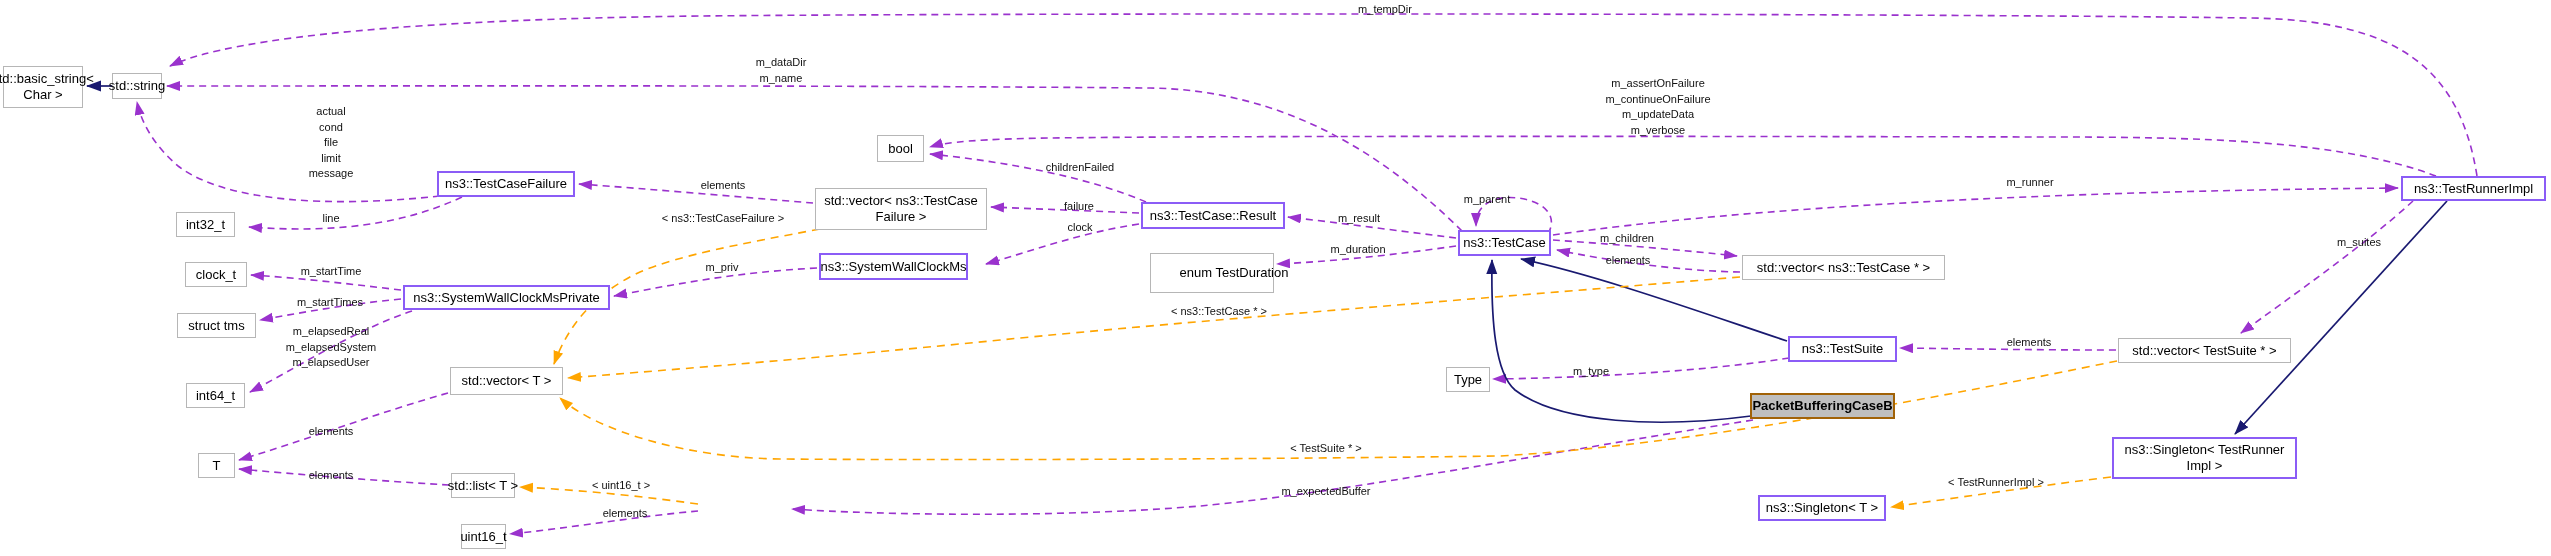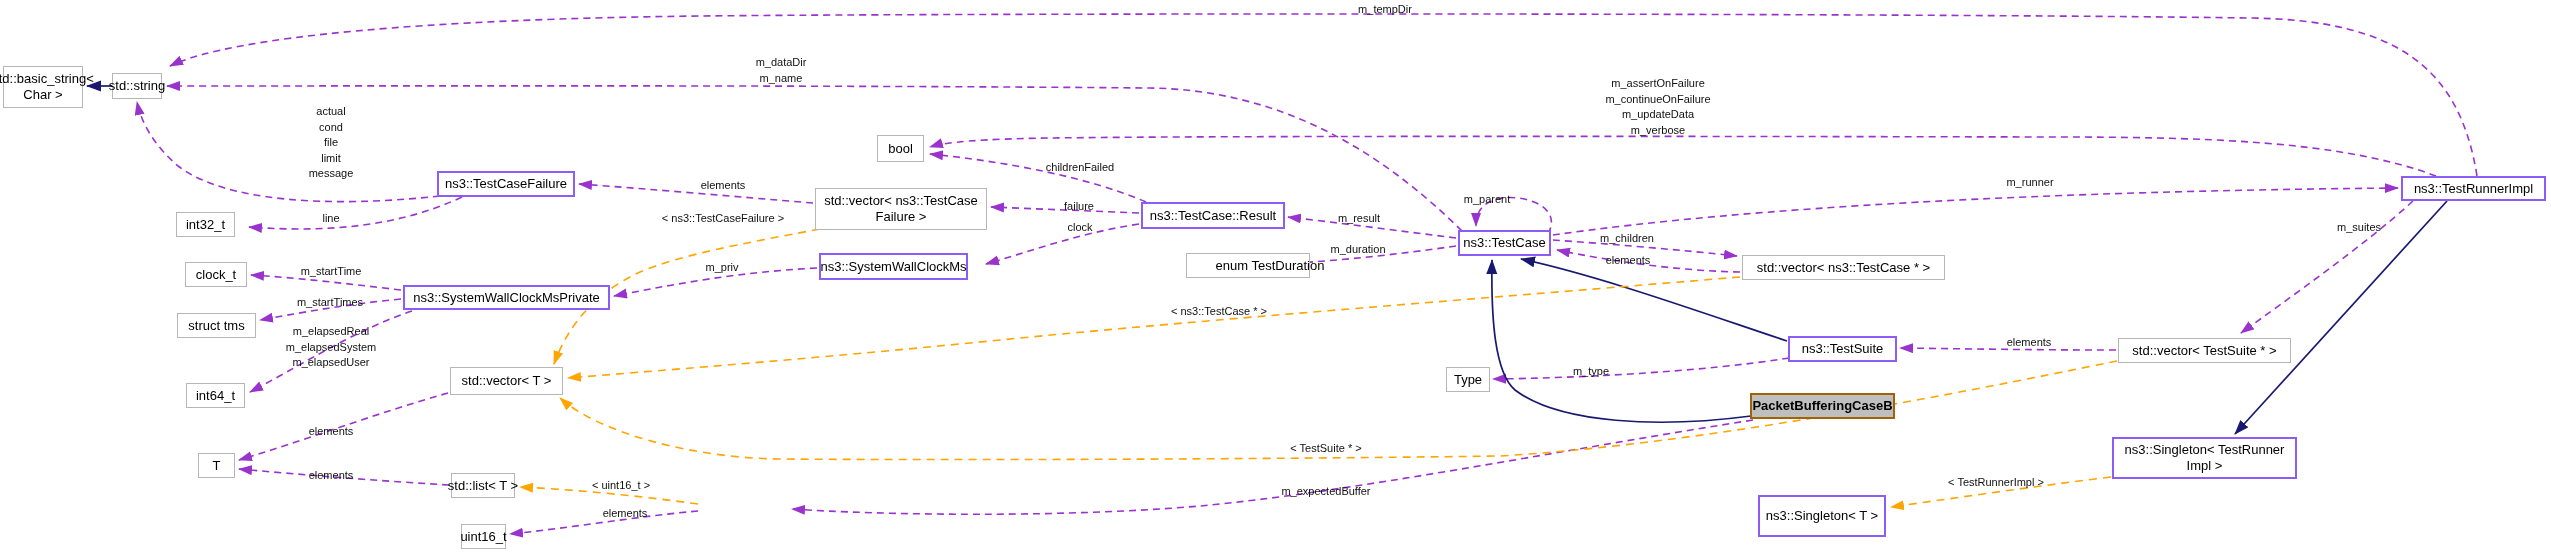"m_suites" div.elabel { top: 228px -> 243px }
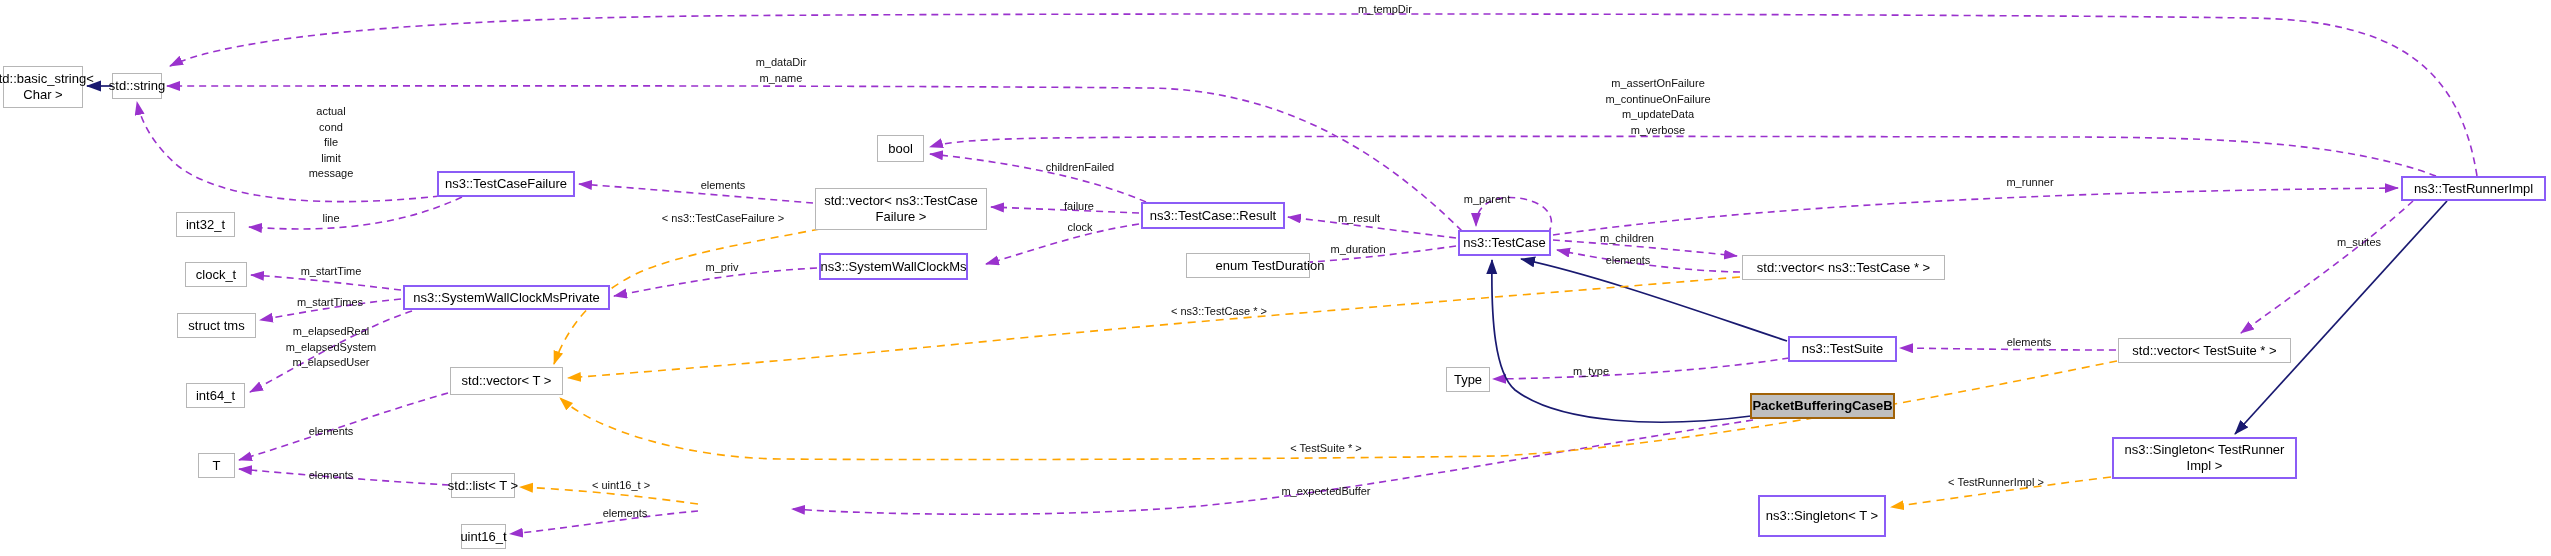"enum TestDuration" div.node { height: 25px -> 40px; left: 1186px -> 1150px }
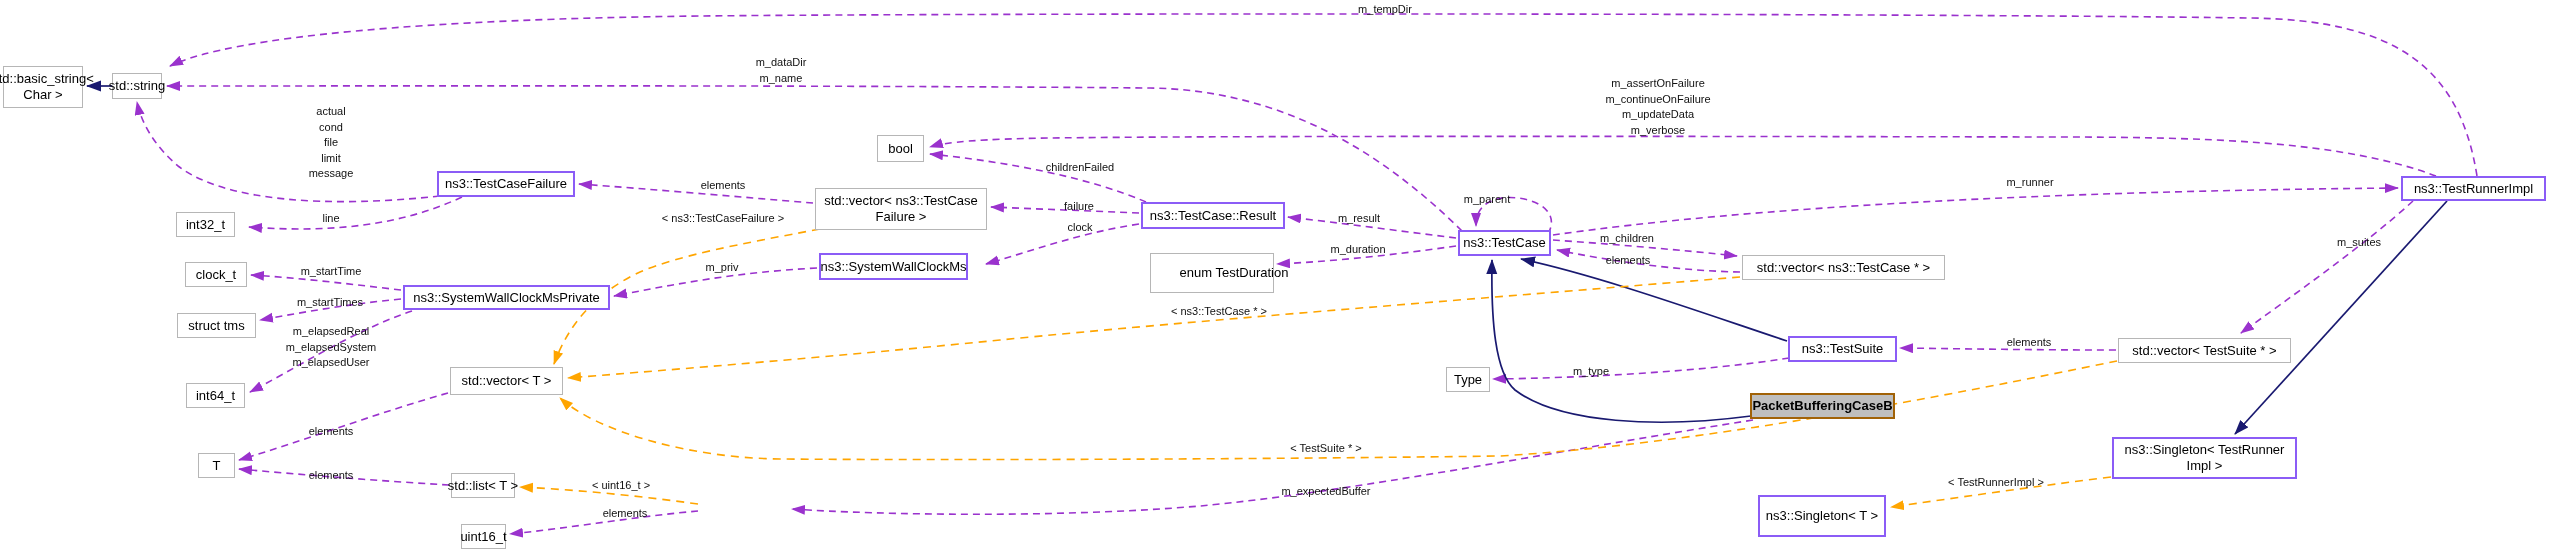"ns3::Singleton< T >" div.node { height: 42px -> 26px }
